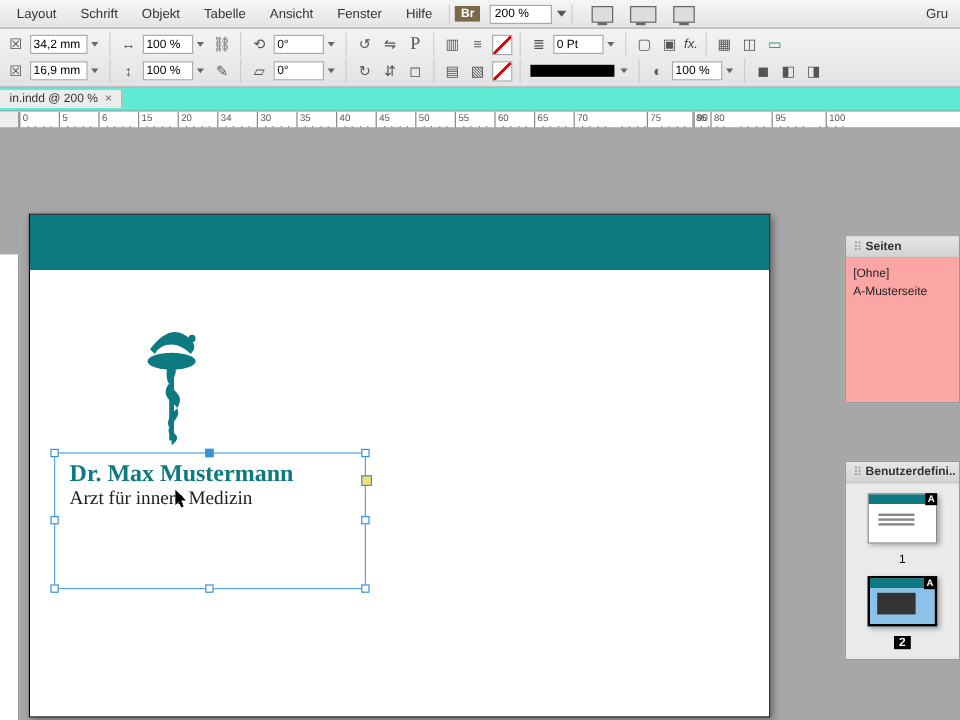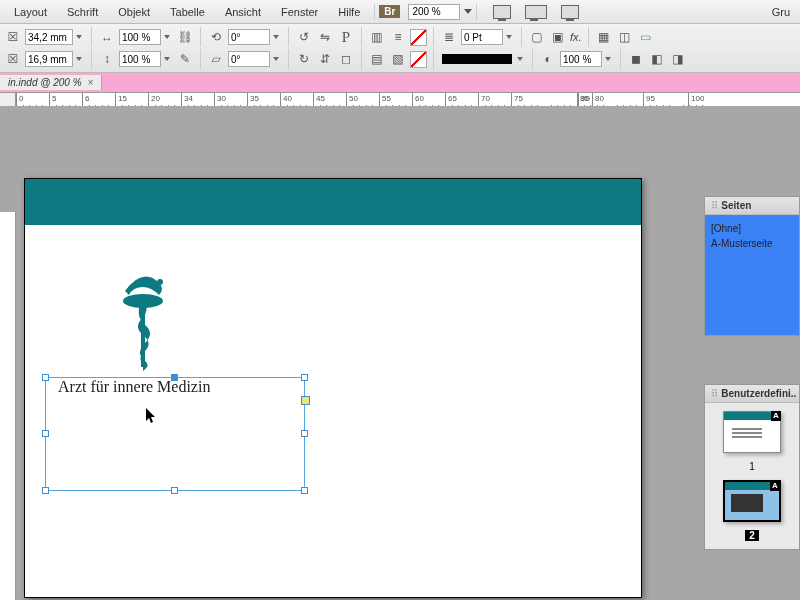"in.indd @ 200 %" .doctab { background: #f9a8d4 -> #5eead4; font-style: italic -> none }
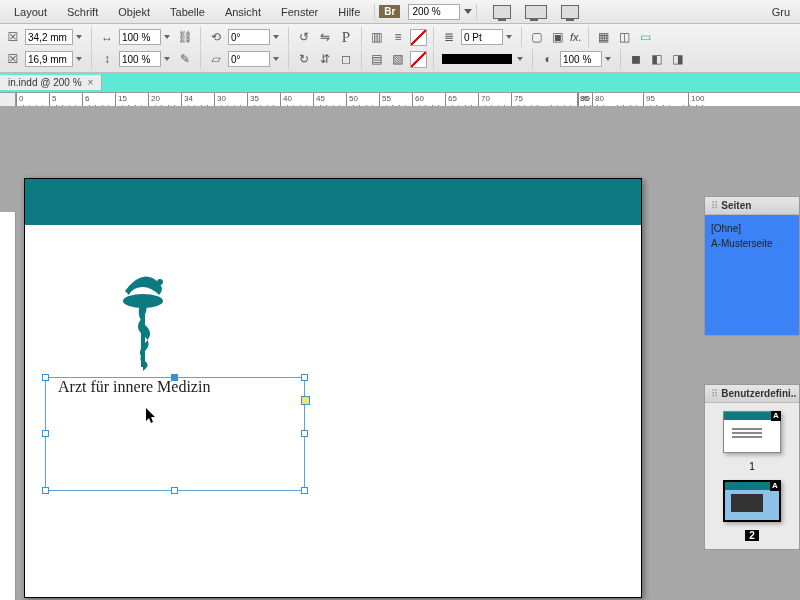"75" div.tick { left: 495px -> 523px }
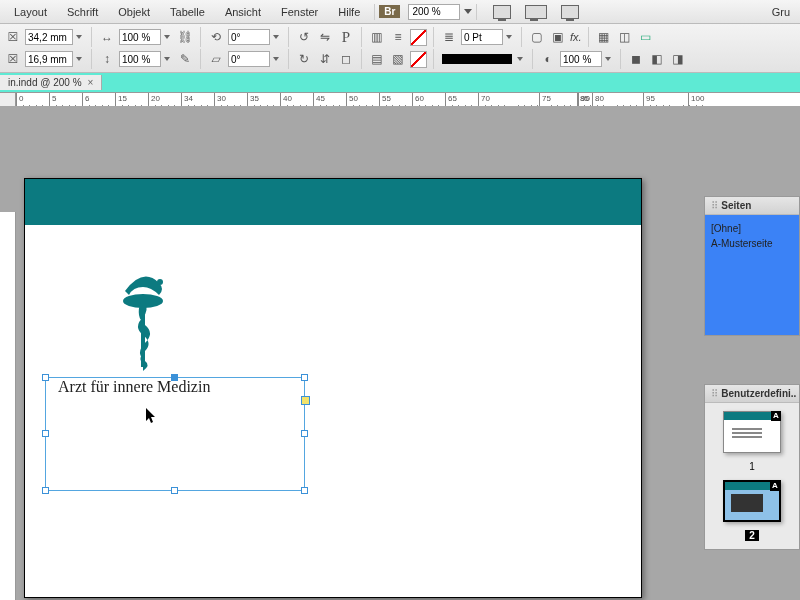"[Ohne]" .panel-body { background: #3b82f6 -> #fca5a5 }
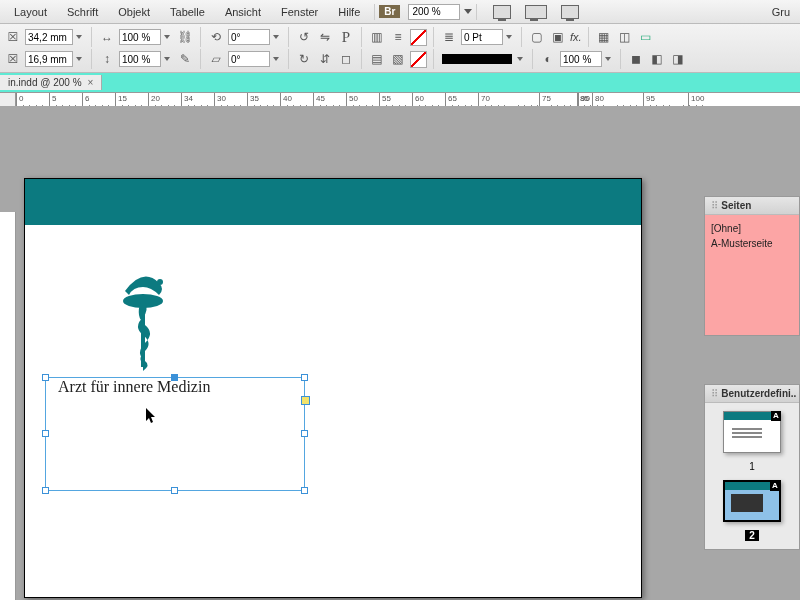"Dr. Max Mustermann" div.title { html: none -> <div>Dr. Max Mustermann</div> }
